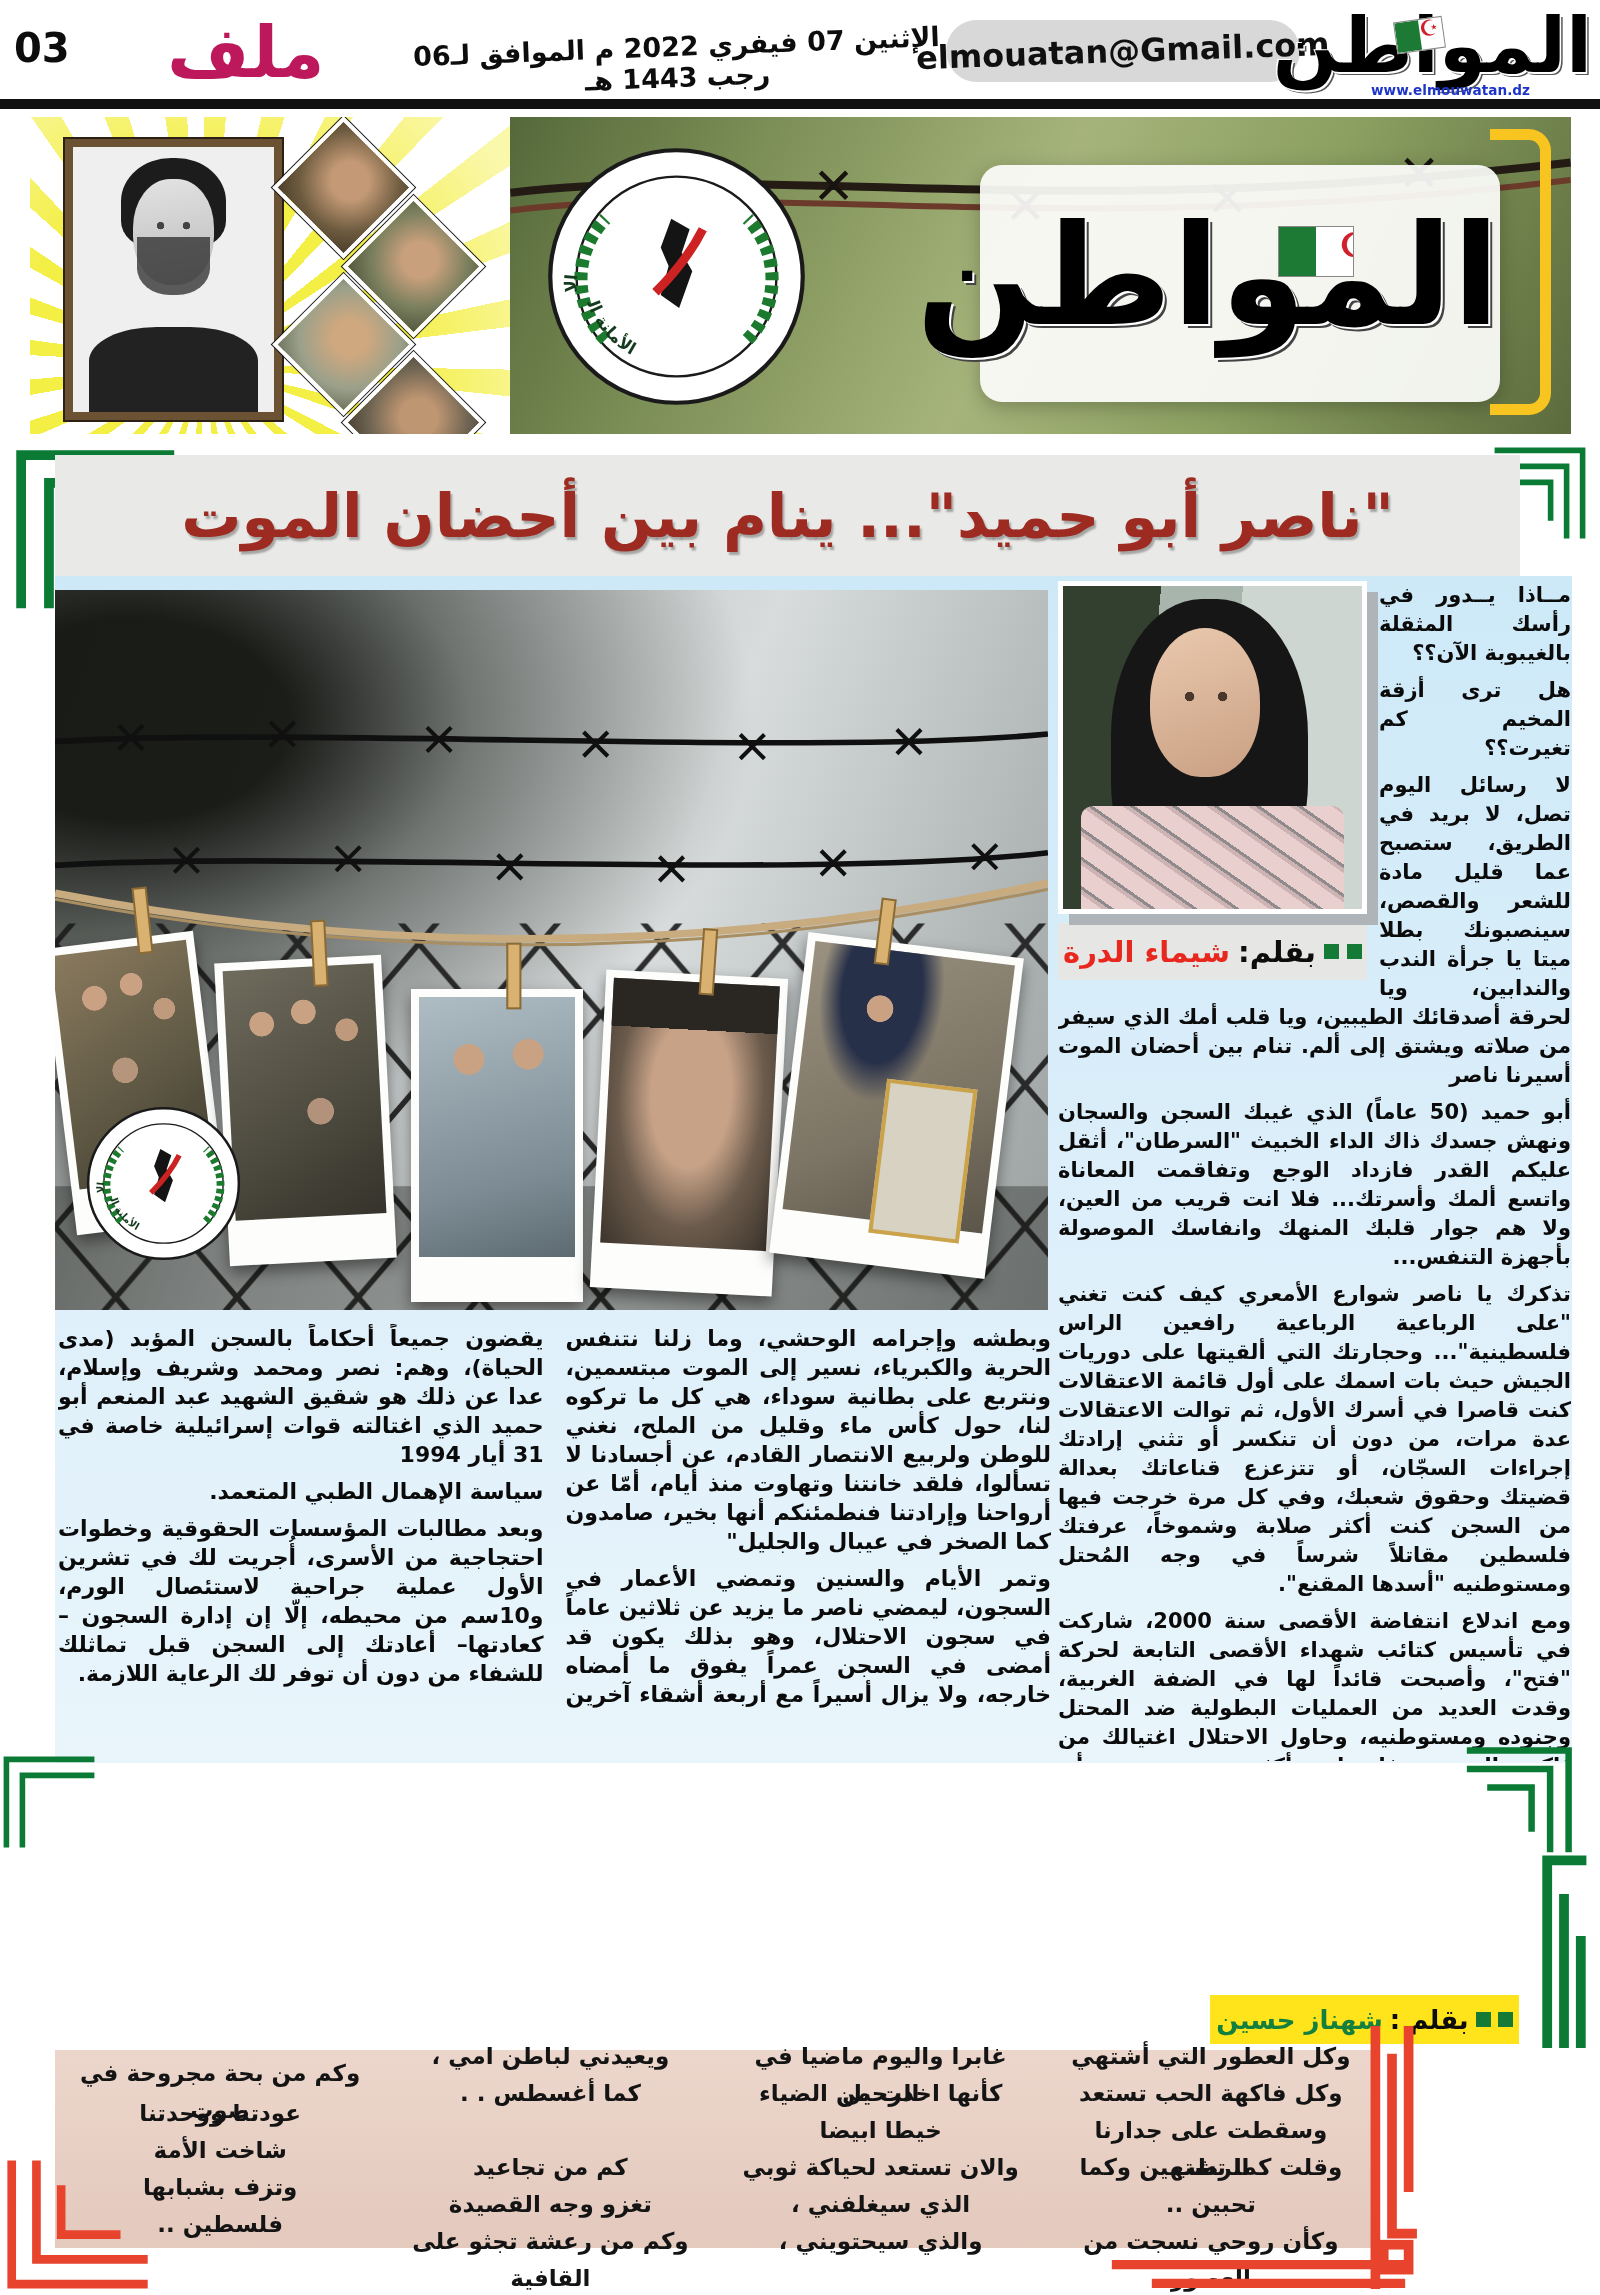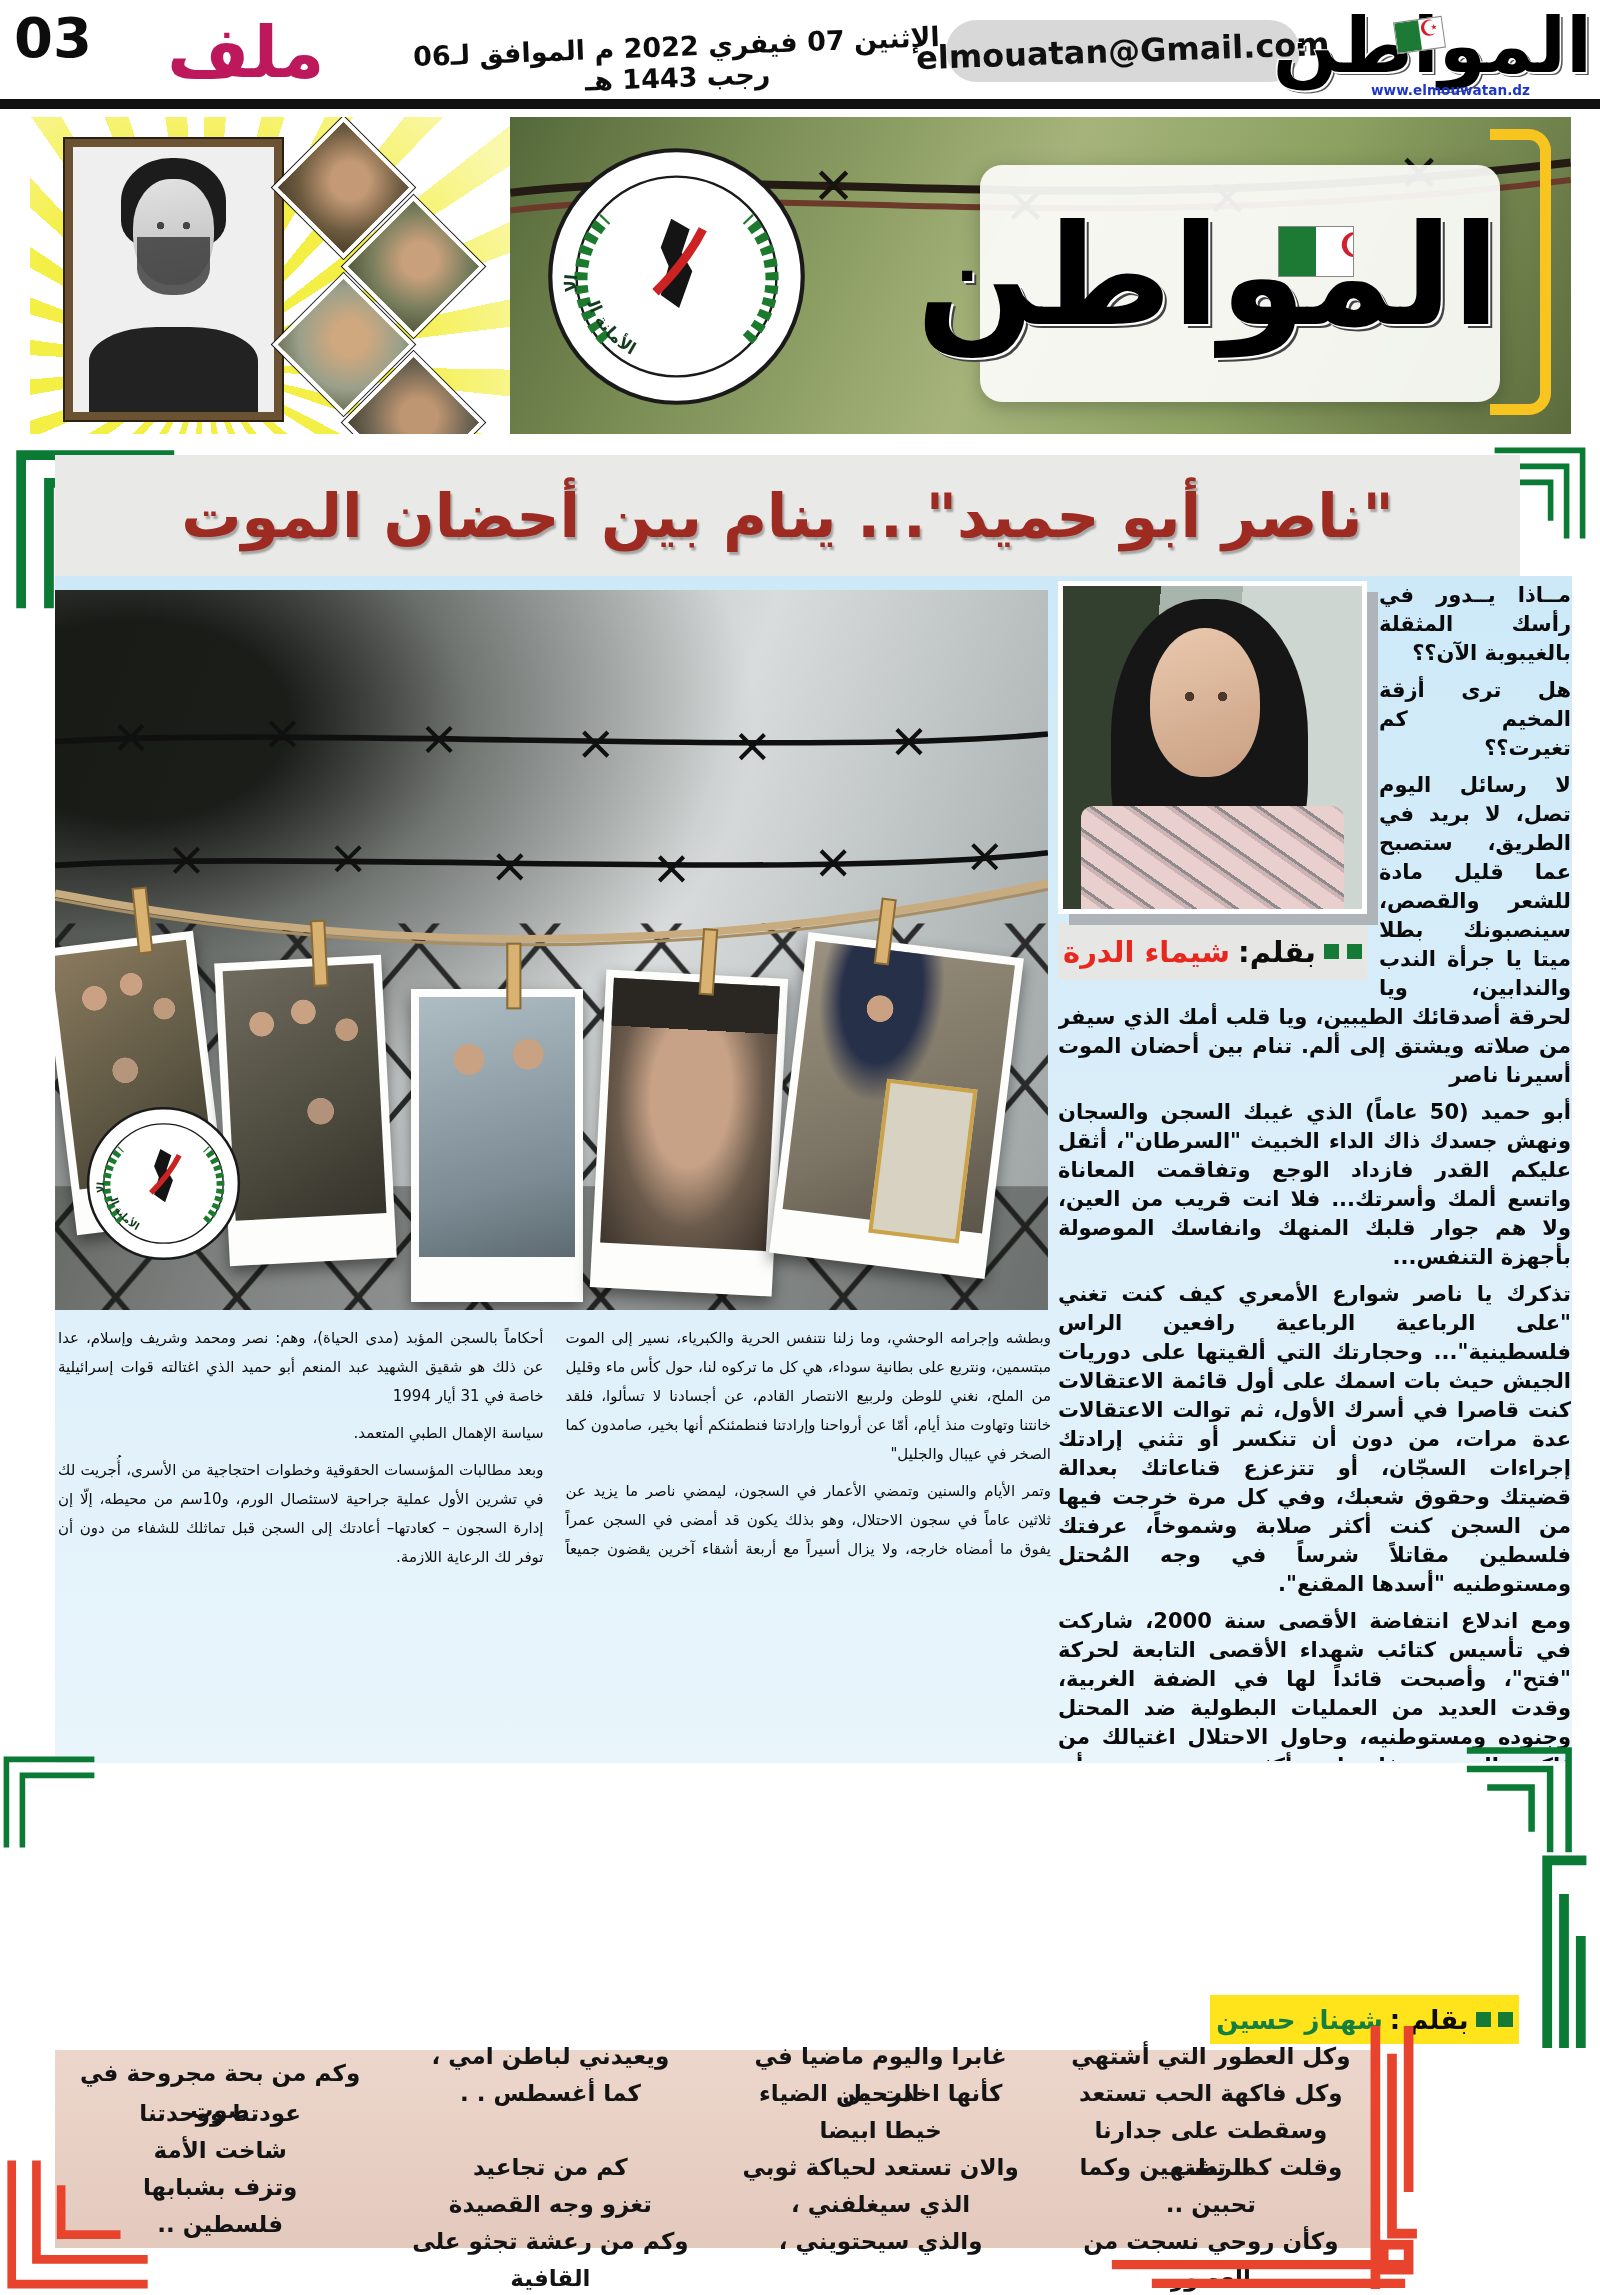"03" .pagenum { font-size: 56px -> 40px; top: 5px -> 25px }
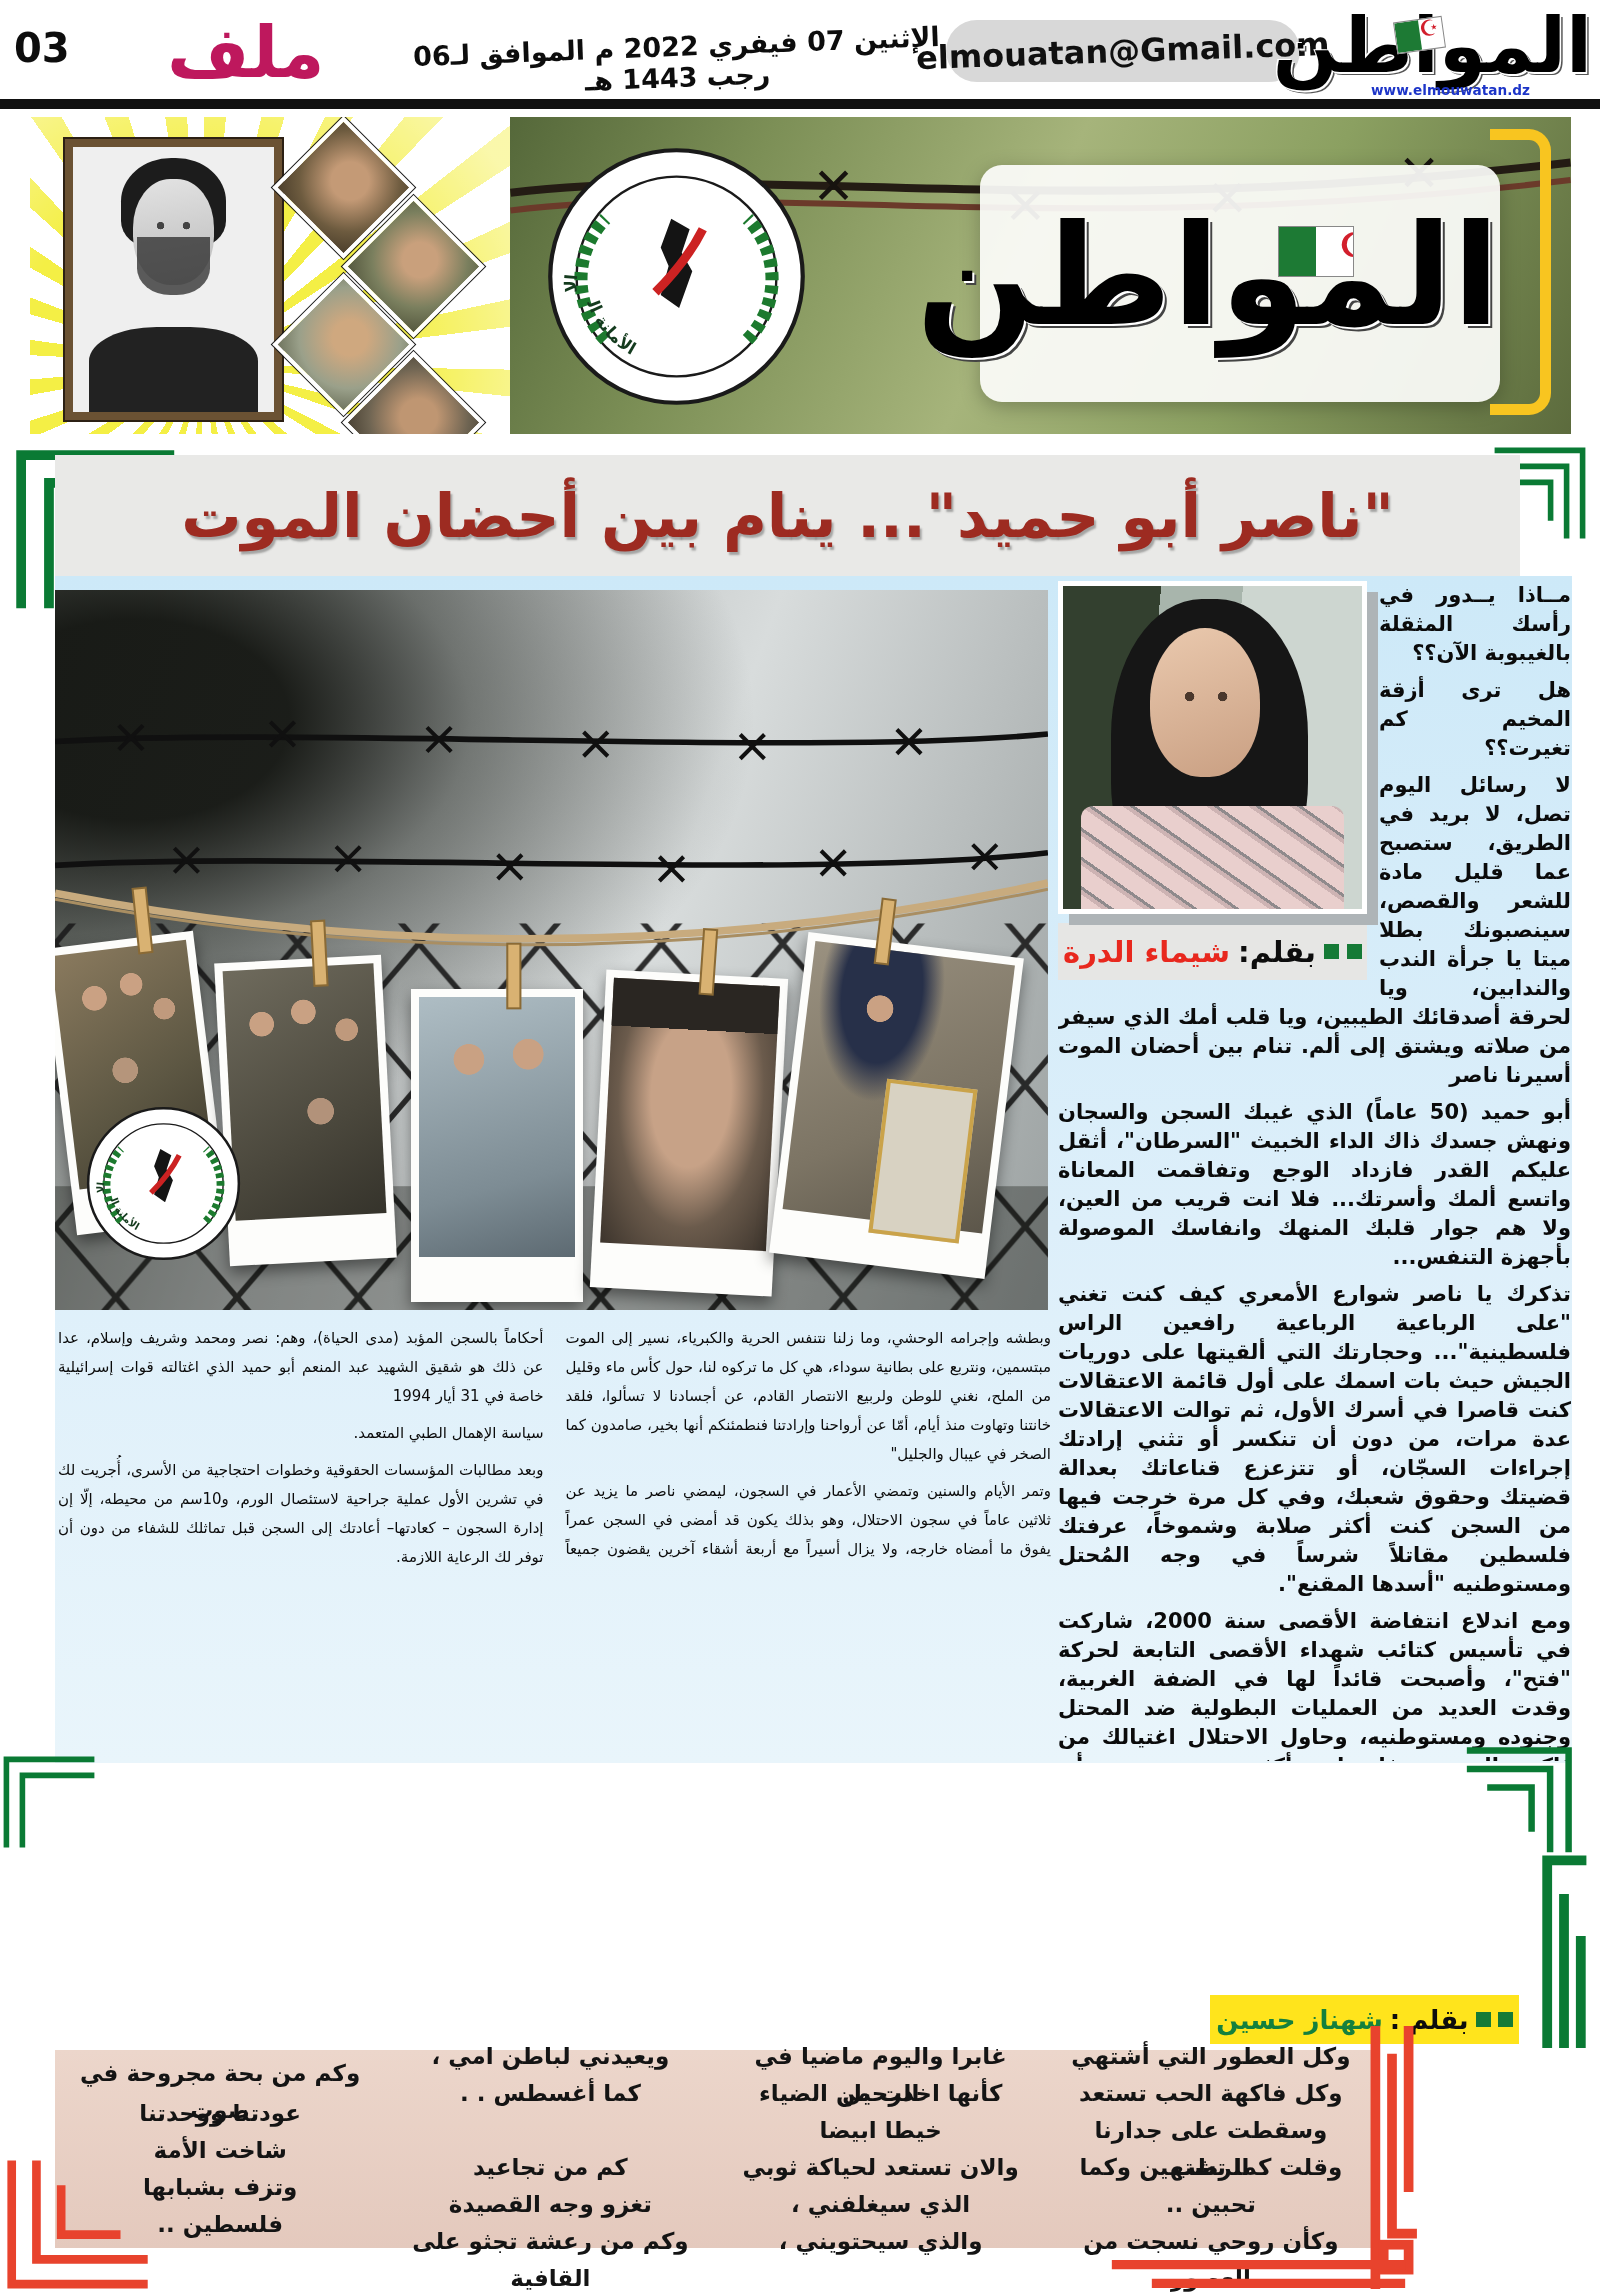"وبطشه وإجرامه الوحشي، وما زلنا" .bottomcols p { font-size: 15px -> 22px; font-weight: 400 -> 700 }
